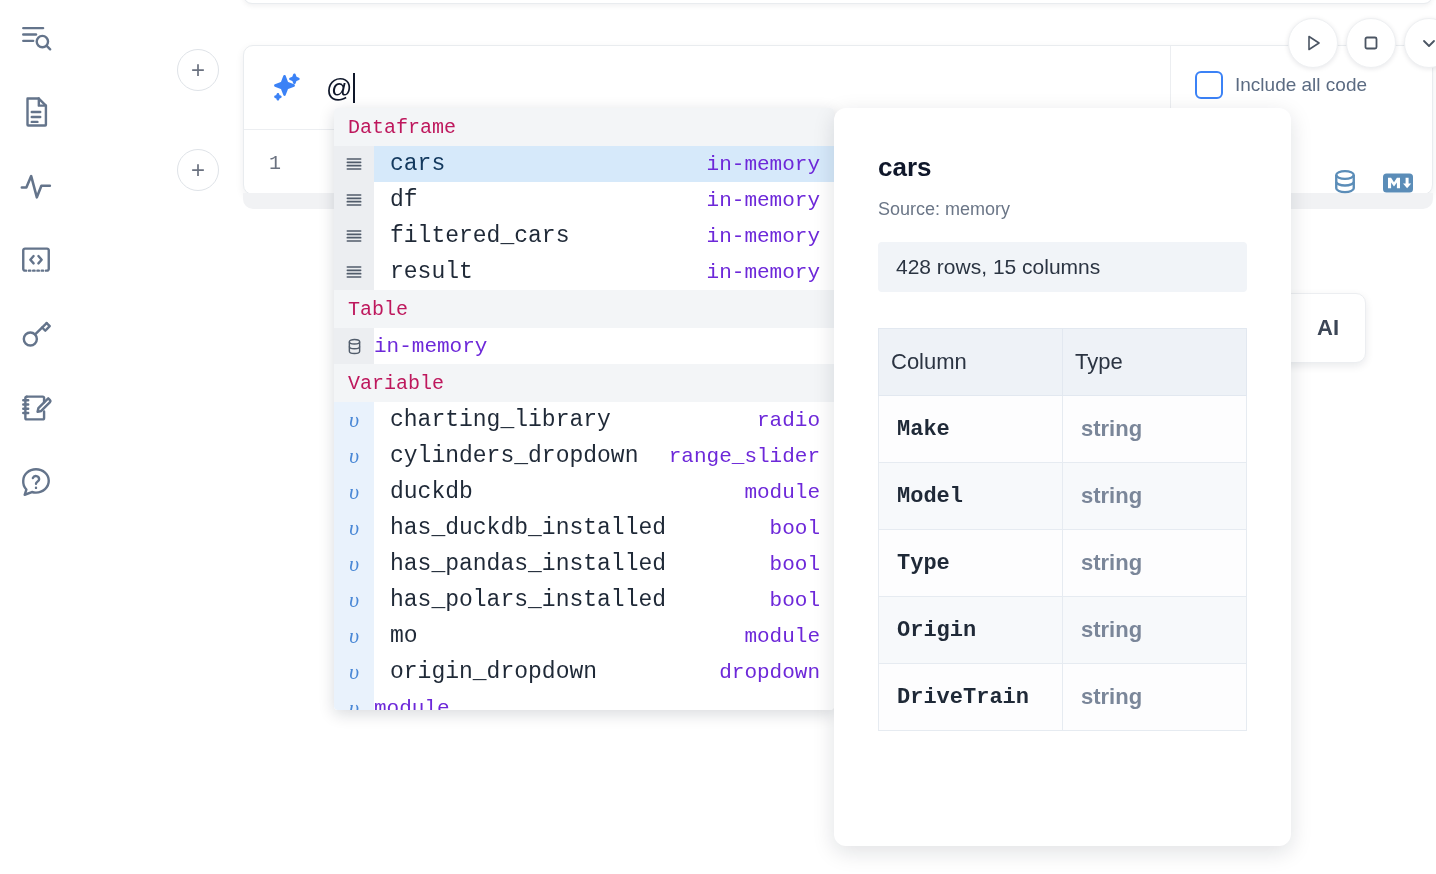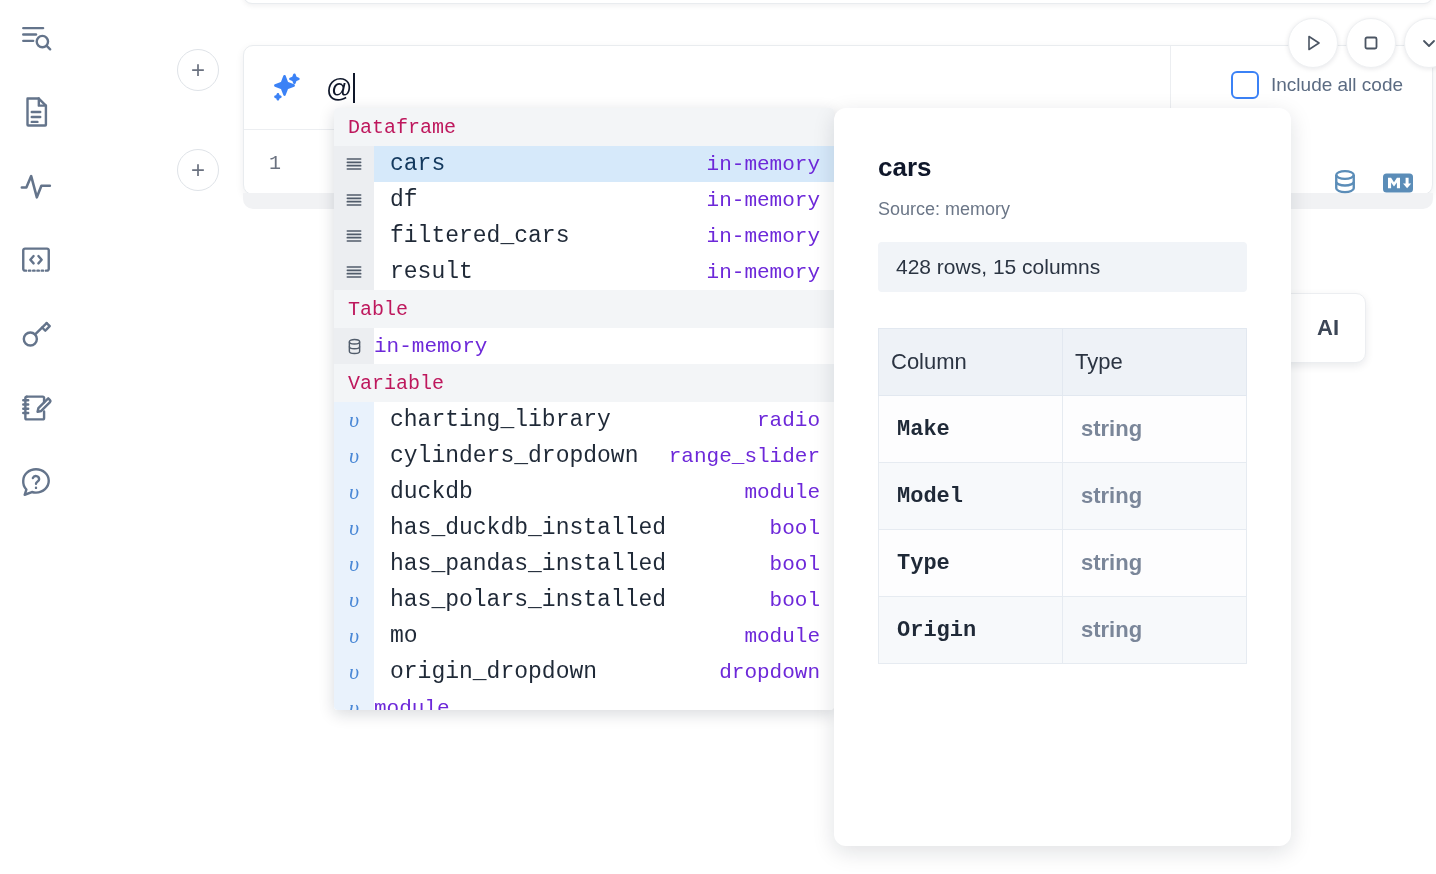"Include all code" .include-all { margin-left: 36px -> none }
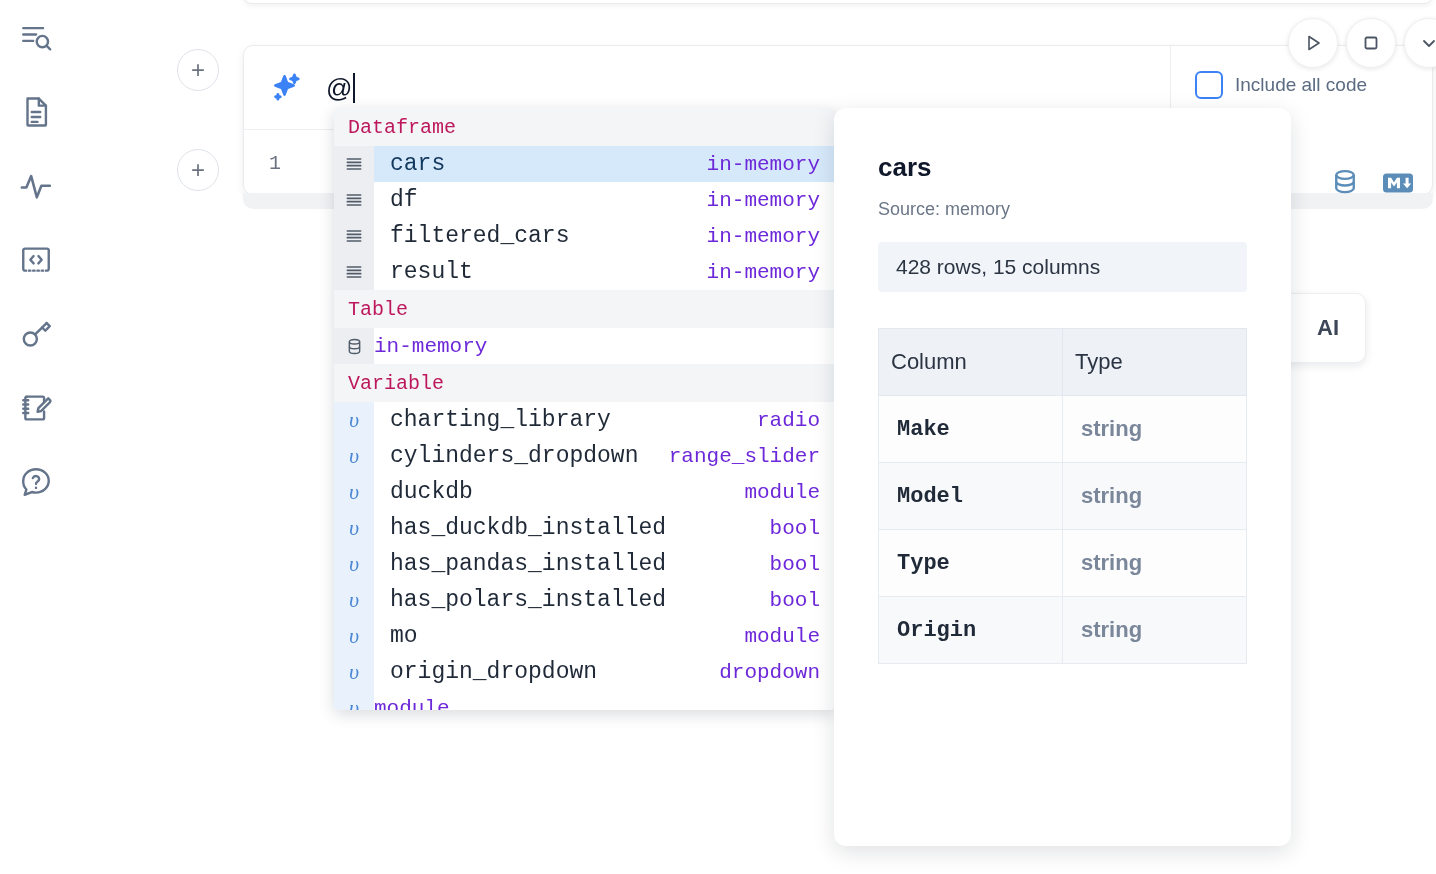"DriveTrain" tr { html: none -> <tr> <td>DriveTrain</td> <td>string</td> </tr> }
